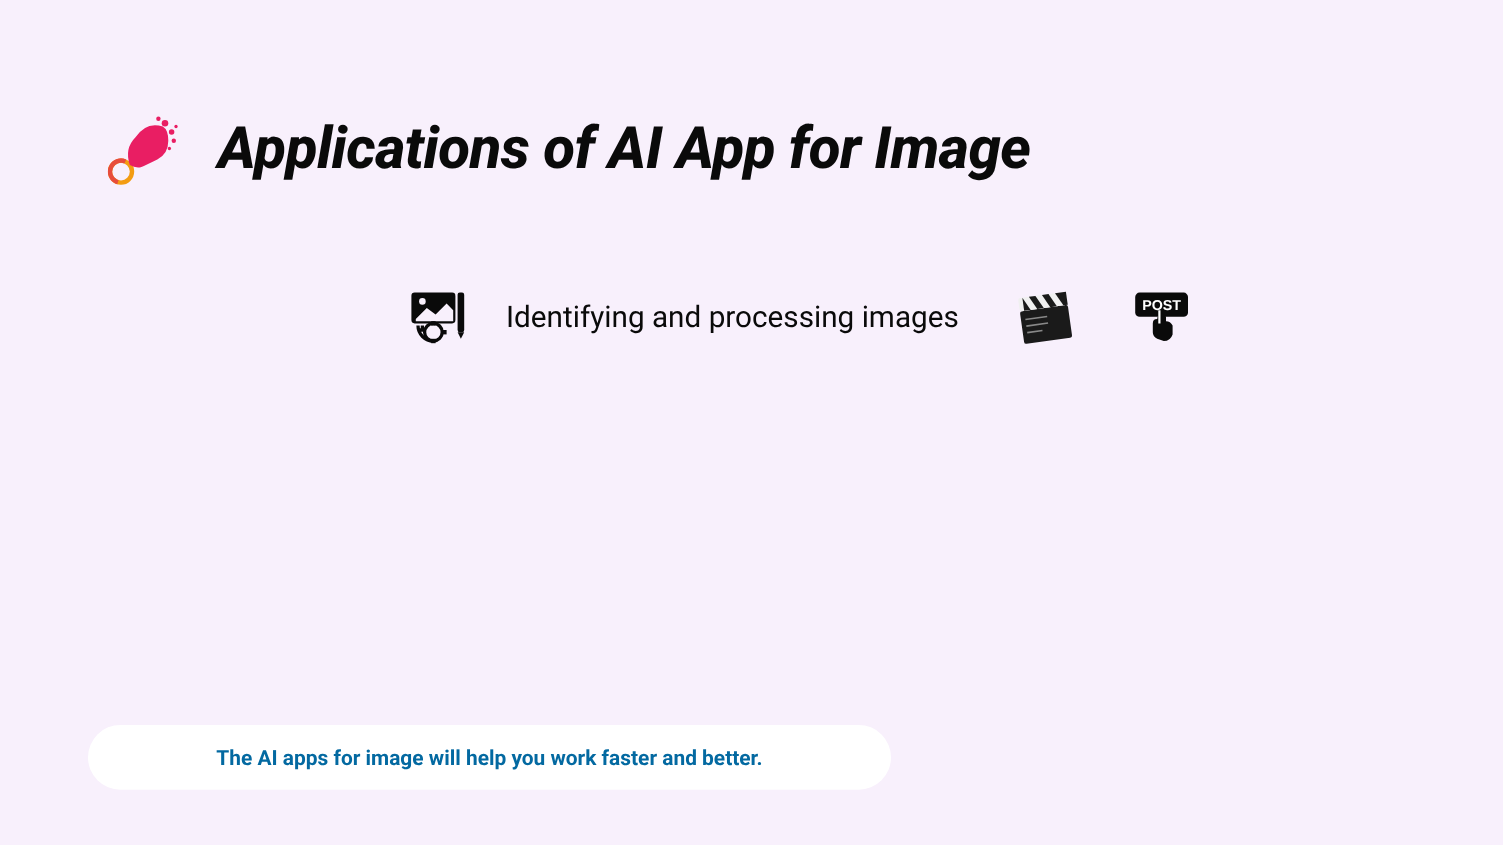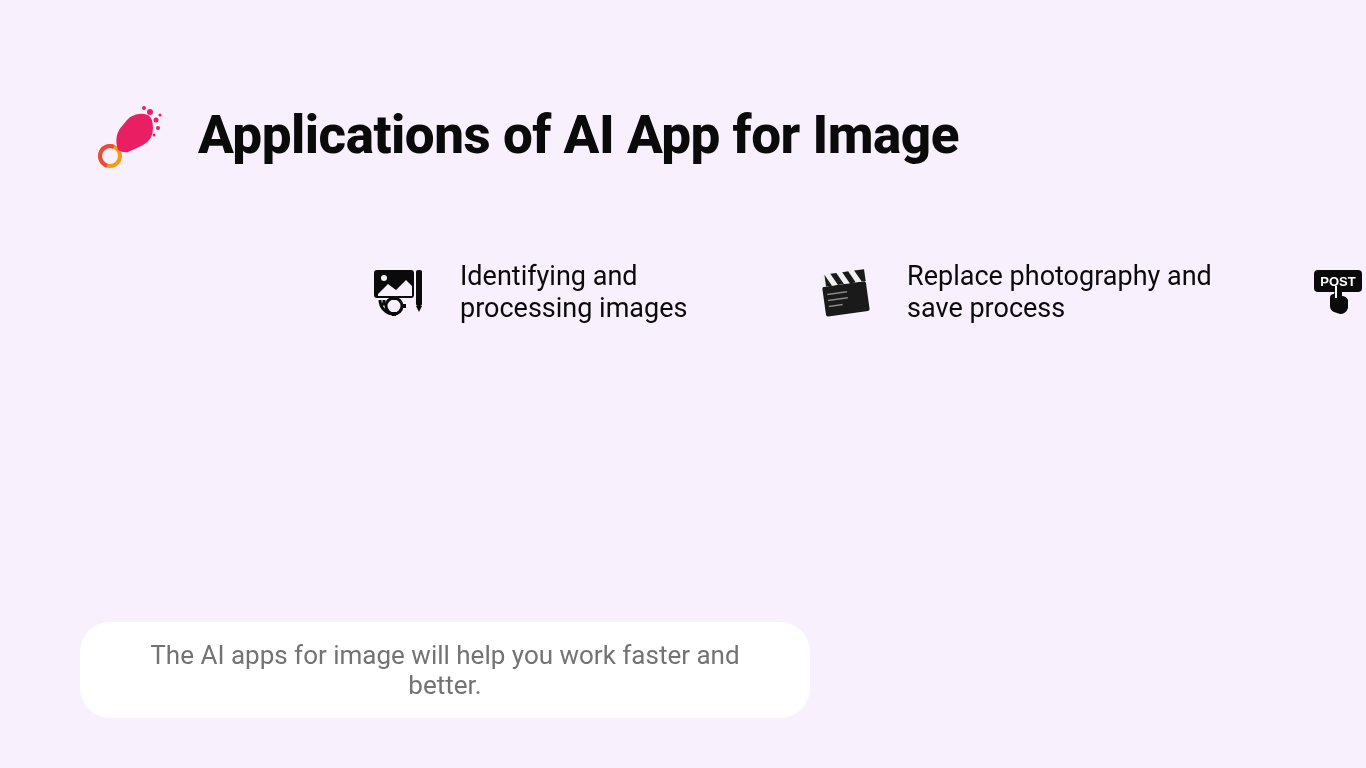"Applications of AI App for" .header { font-style: none -> italic }
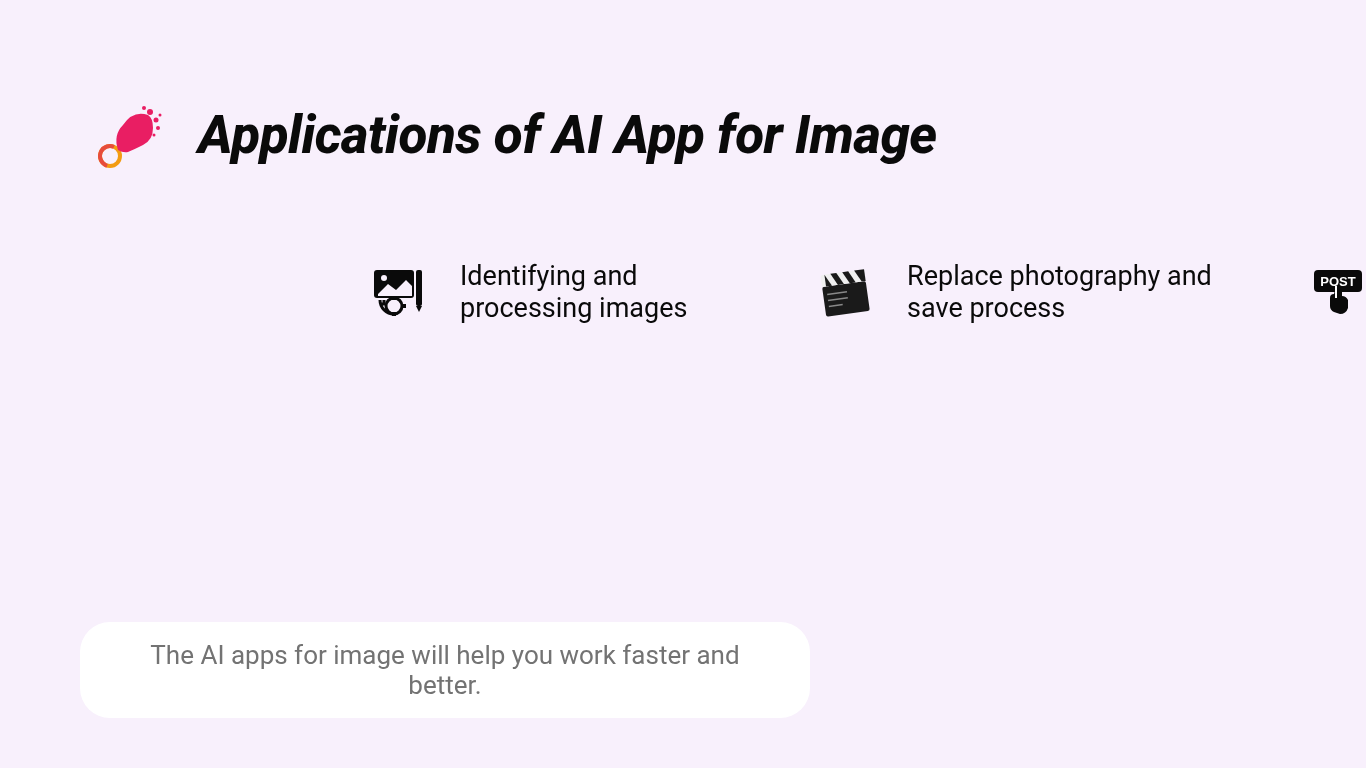"Replace photography and save process" span.list-text { html: <span>Replace photography and save process</span> -> none }
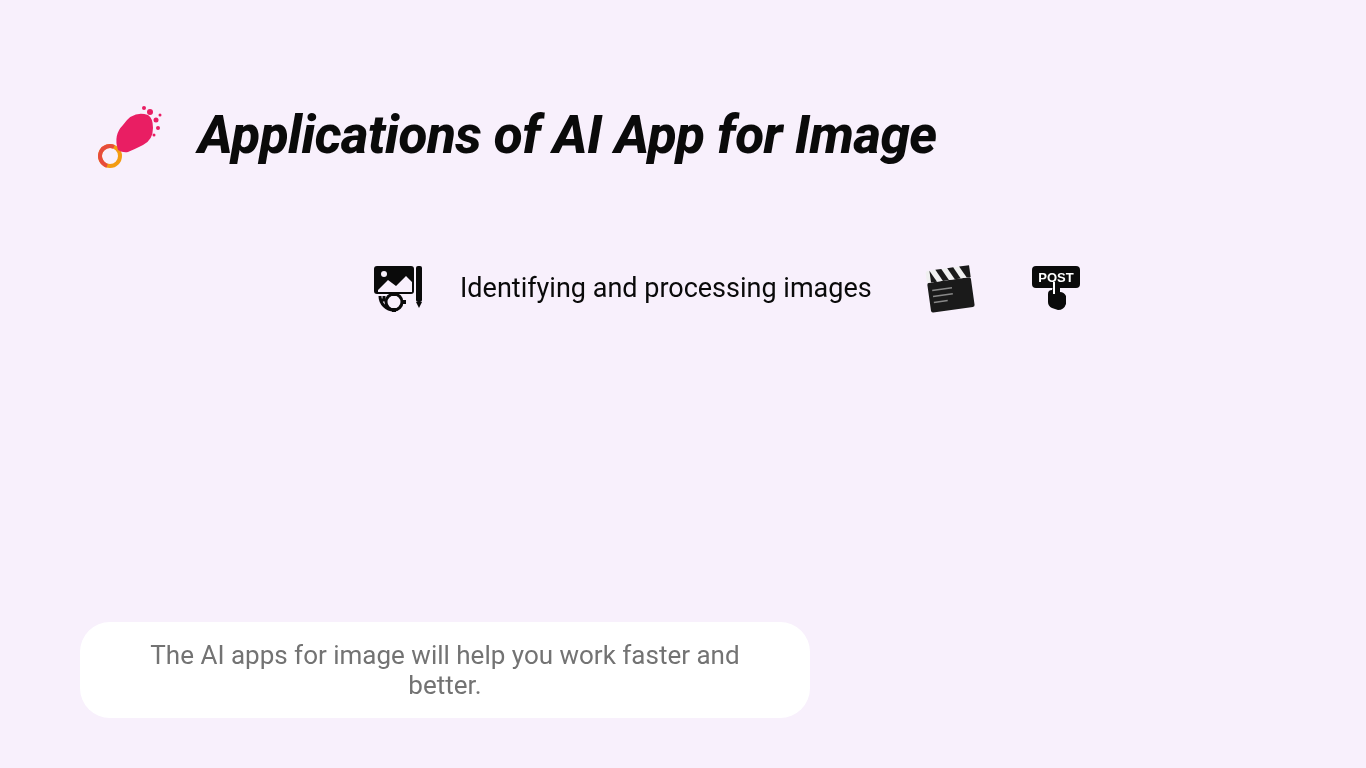"The AI apps for image" .footer-text { color: #737373 -> #0369a1; font-size: 26px -> 19px; font-weight: none -> bold }
